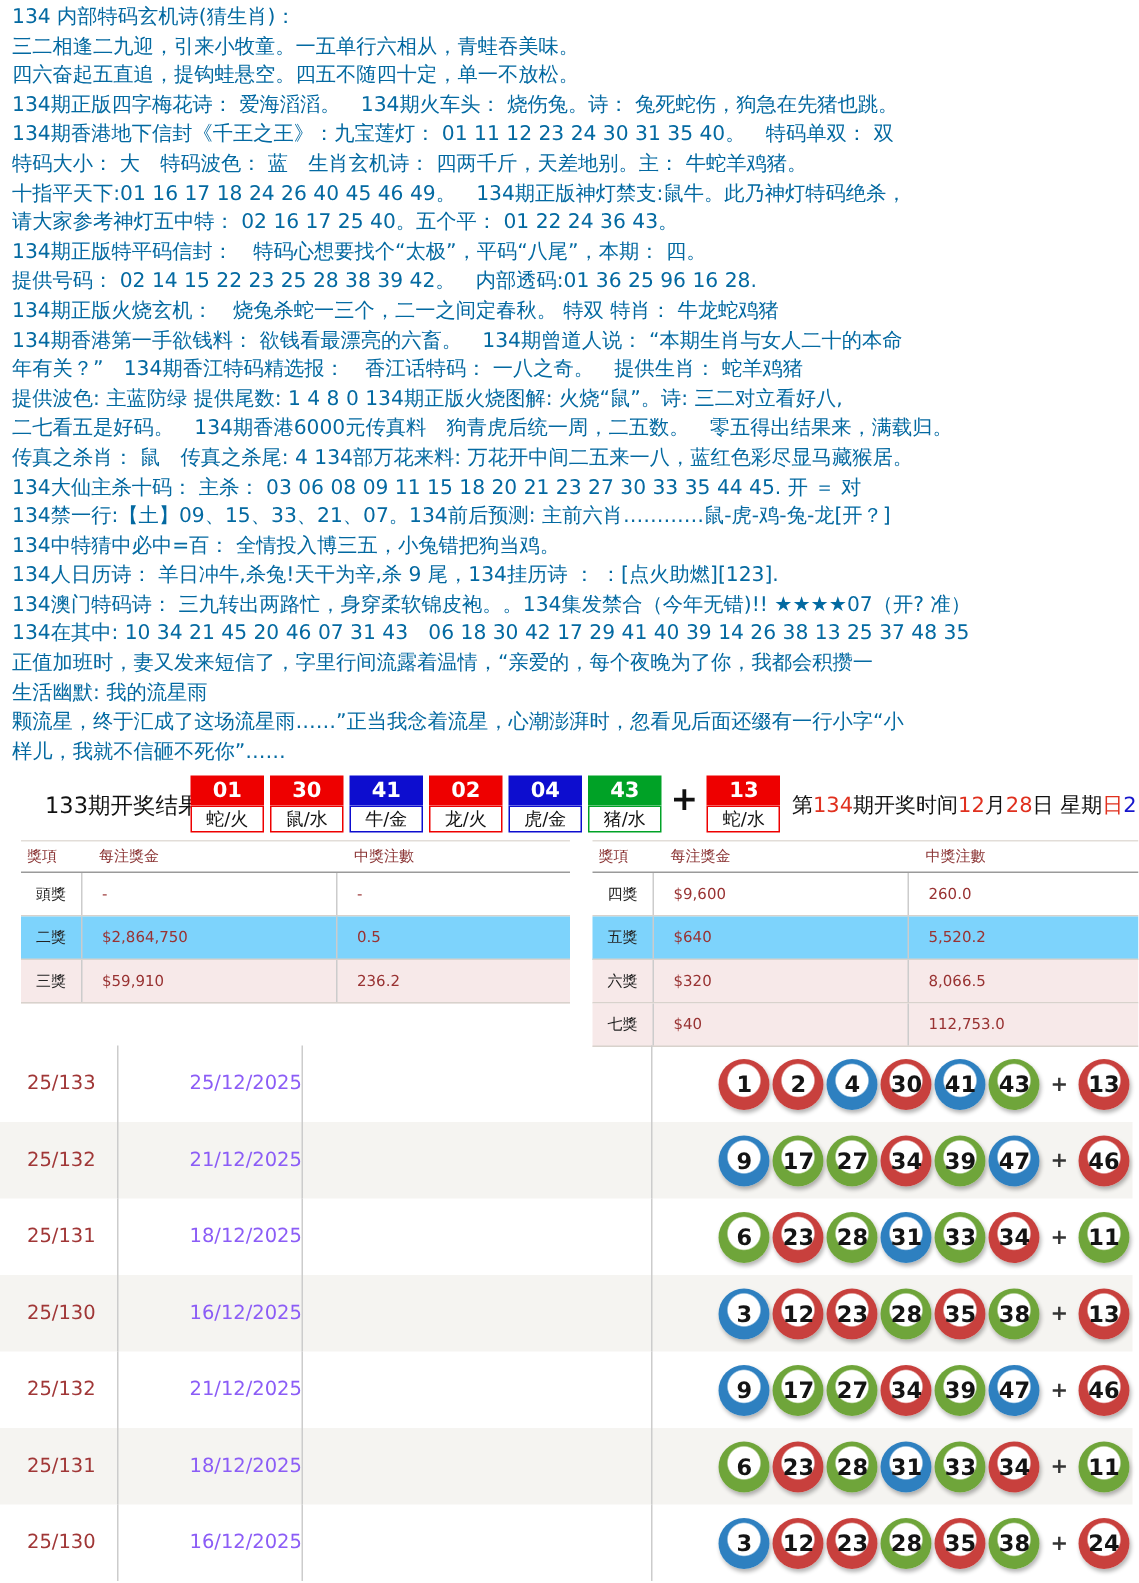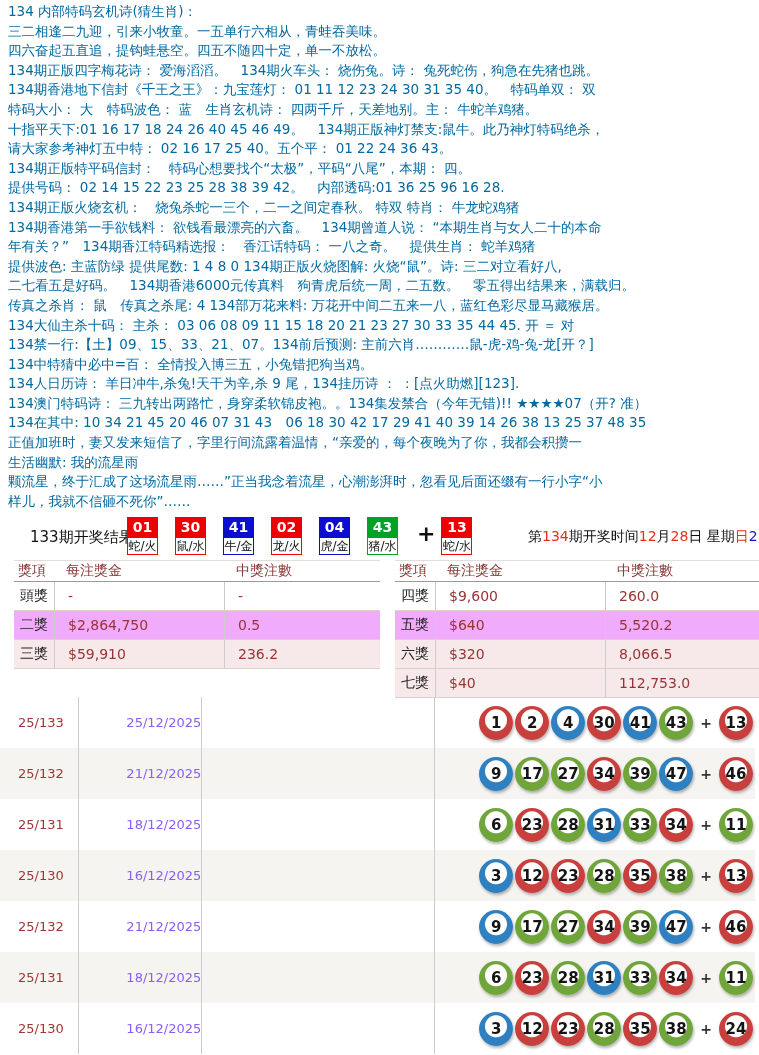"01" .numbox { margin-right: 17px -> 4px; width: 31px -> 49px }
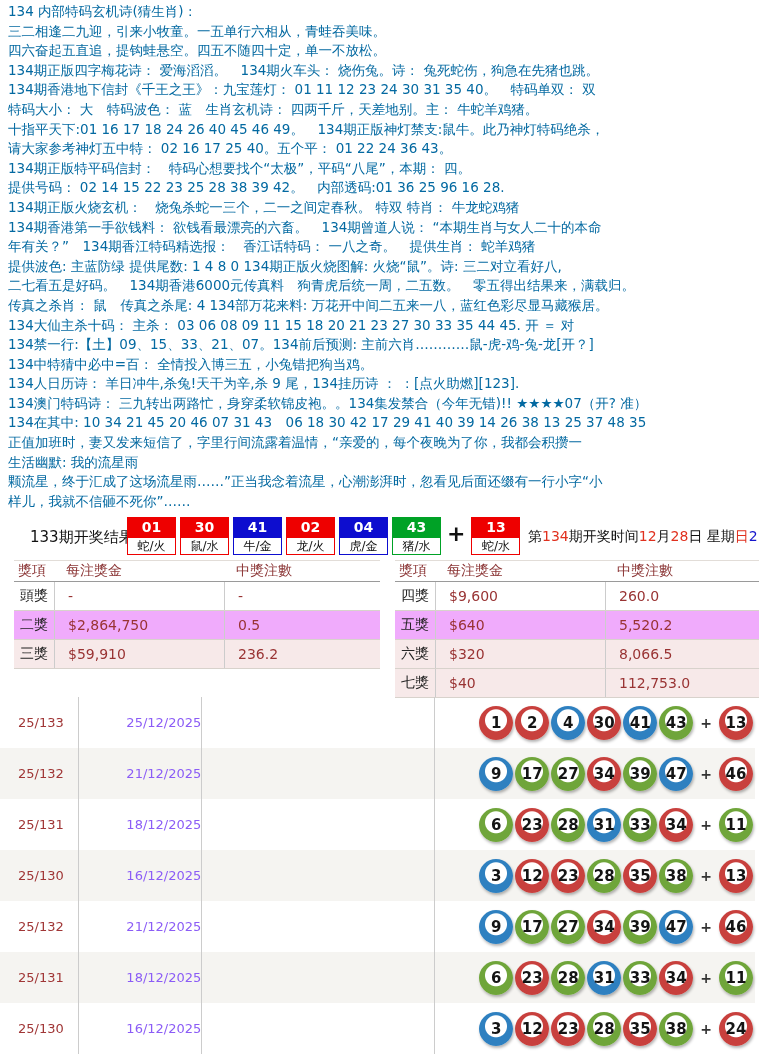"獎項" .ptable { font-size: 14px -> 10px }
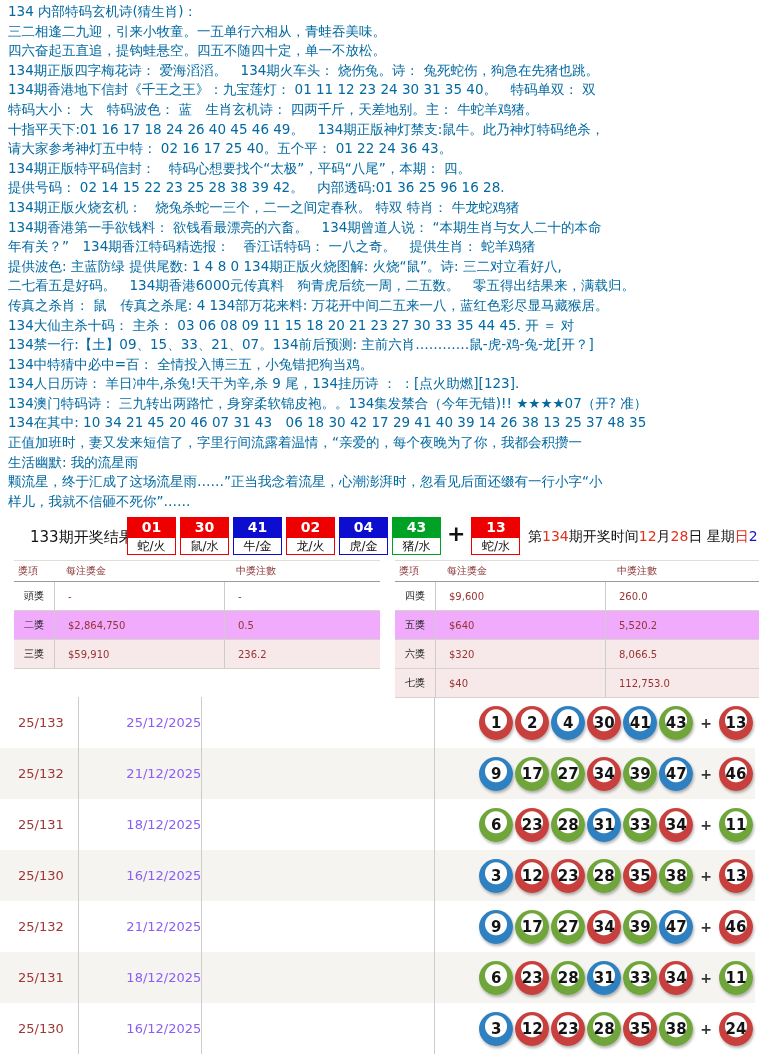"二獎" .pt-row.bg-g { background: #f0abfc -> #7dd3fc }
